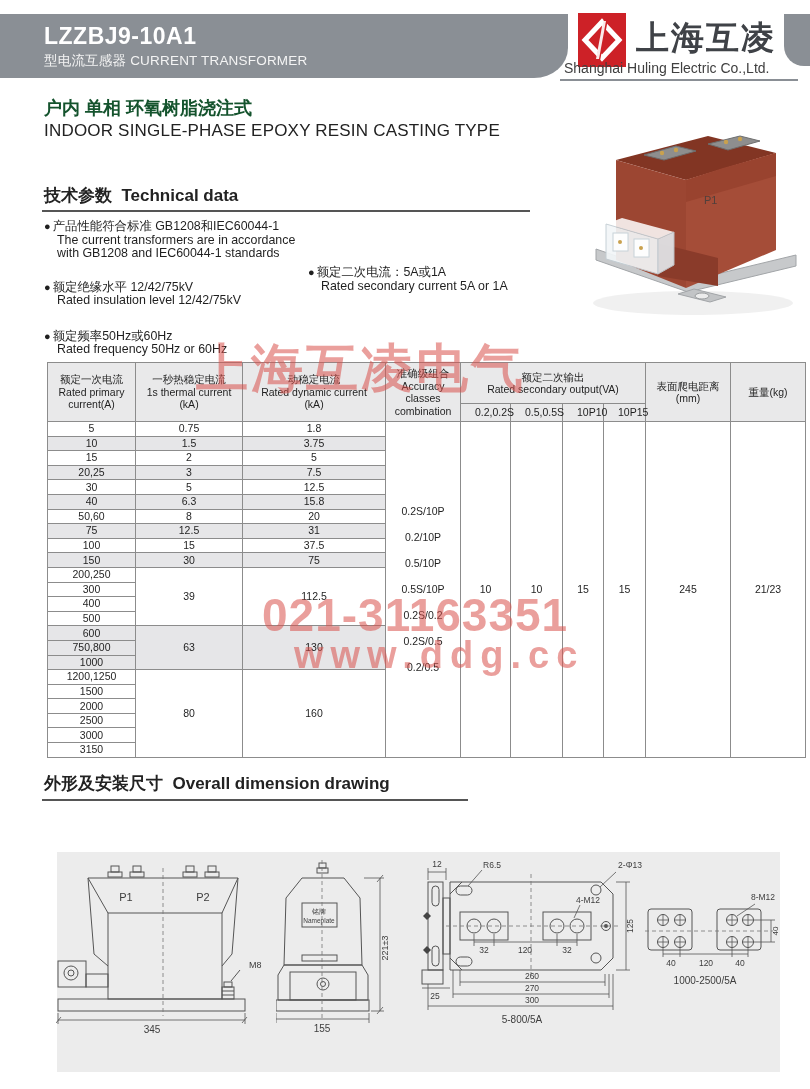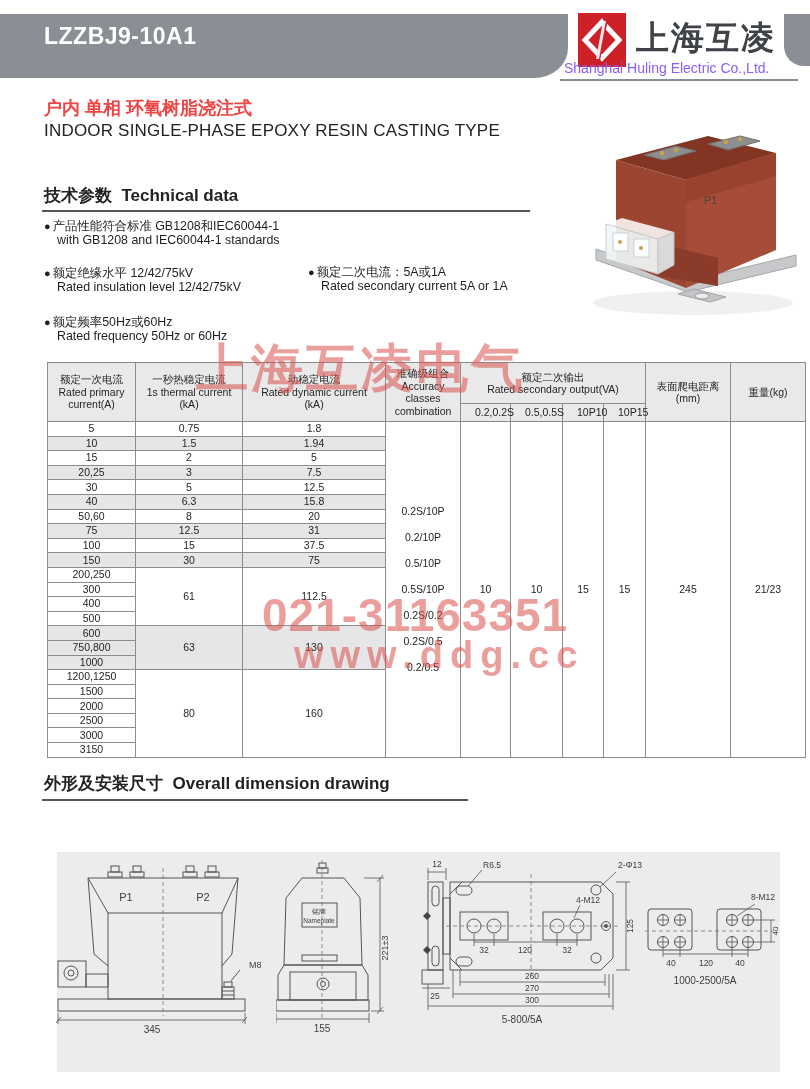"型电流互感器 CURRENT TRANSFORMER" div.abs { html: none -> <div>型电流互感器 CURRENT TRANSFORMER</div> }
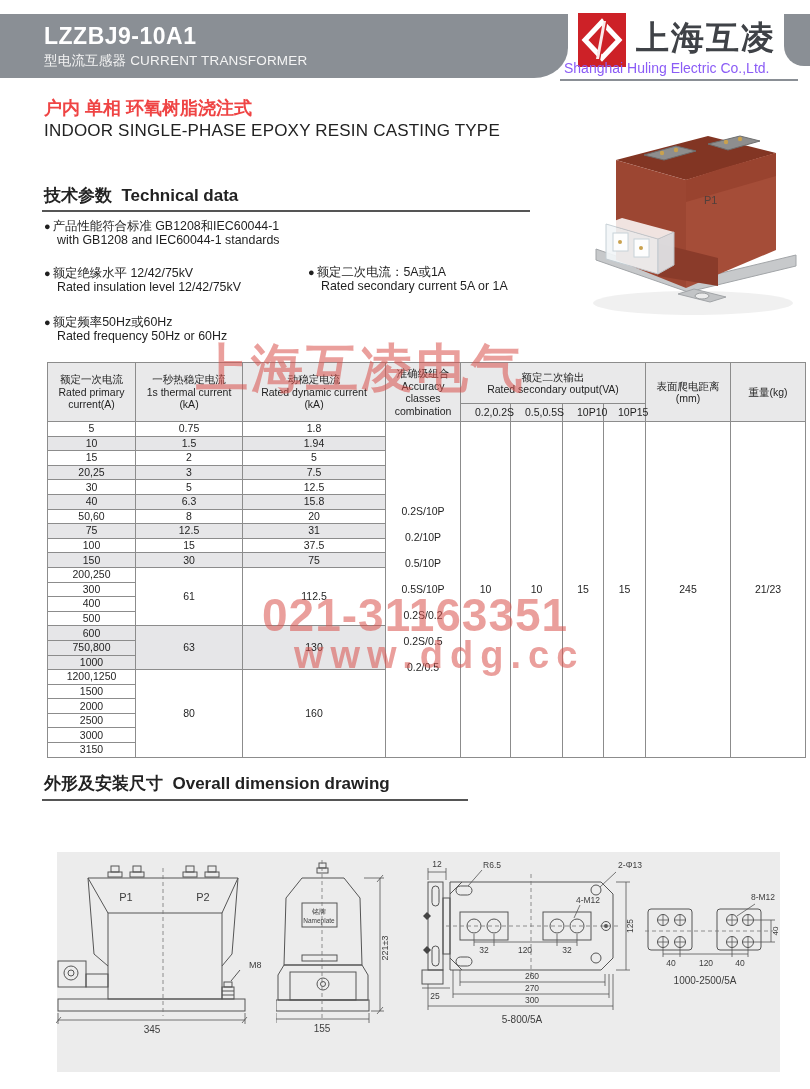"Shanghai Huling Electric Co.,Ltd." .brand-en { color: #8b5cf6 -> #404040 }
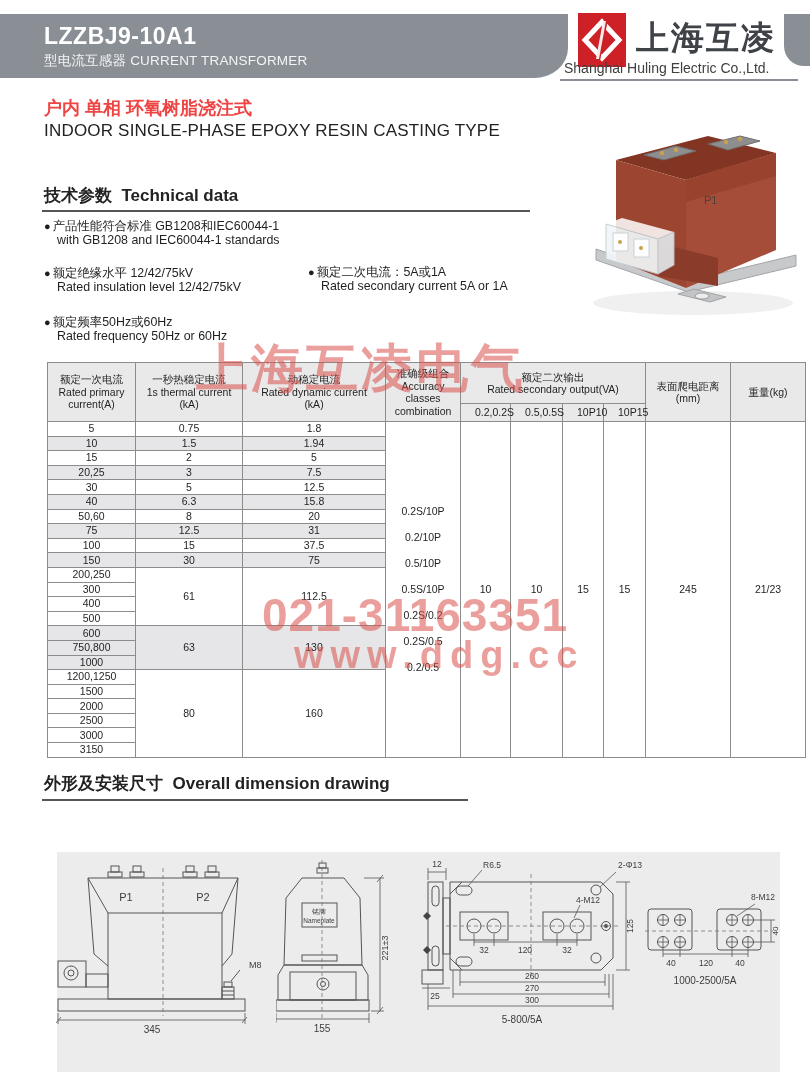"户内 单相 环氧树脂浇注式" .intro-cn { color: #ef4444 -> #14532d }
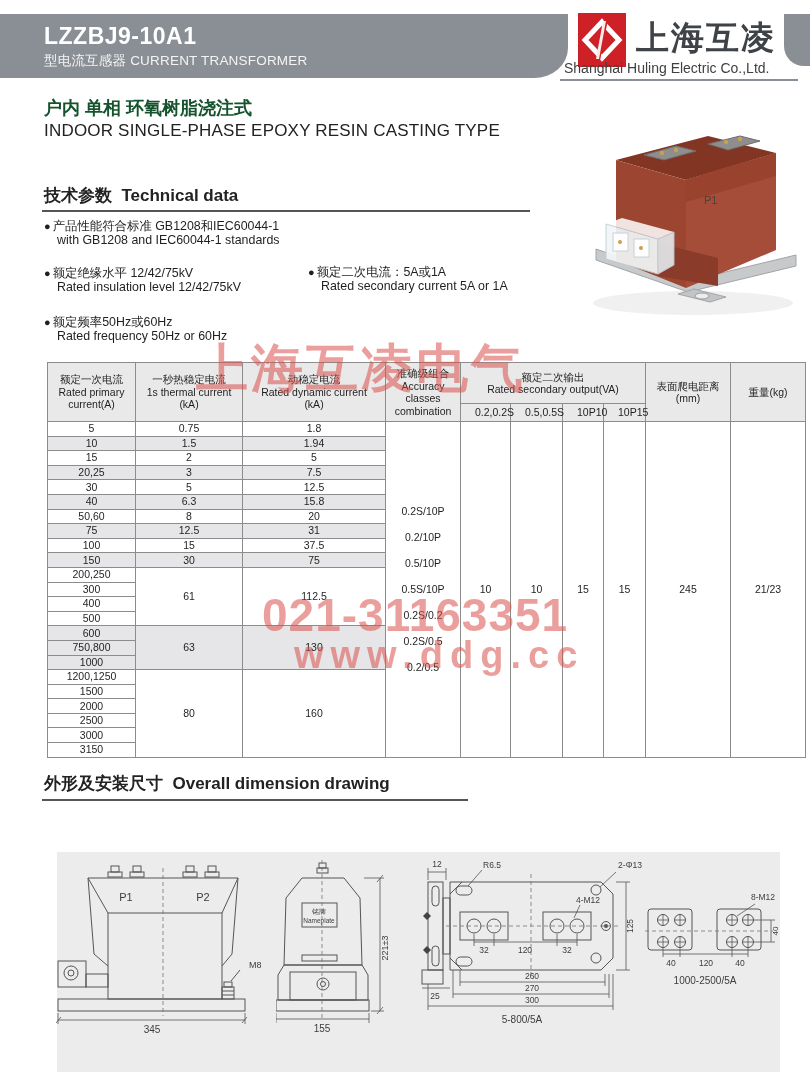"The current transformers are in" div.b-en { html: none -> <div>The current transformers are in accordance</div> }
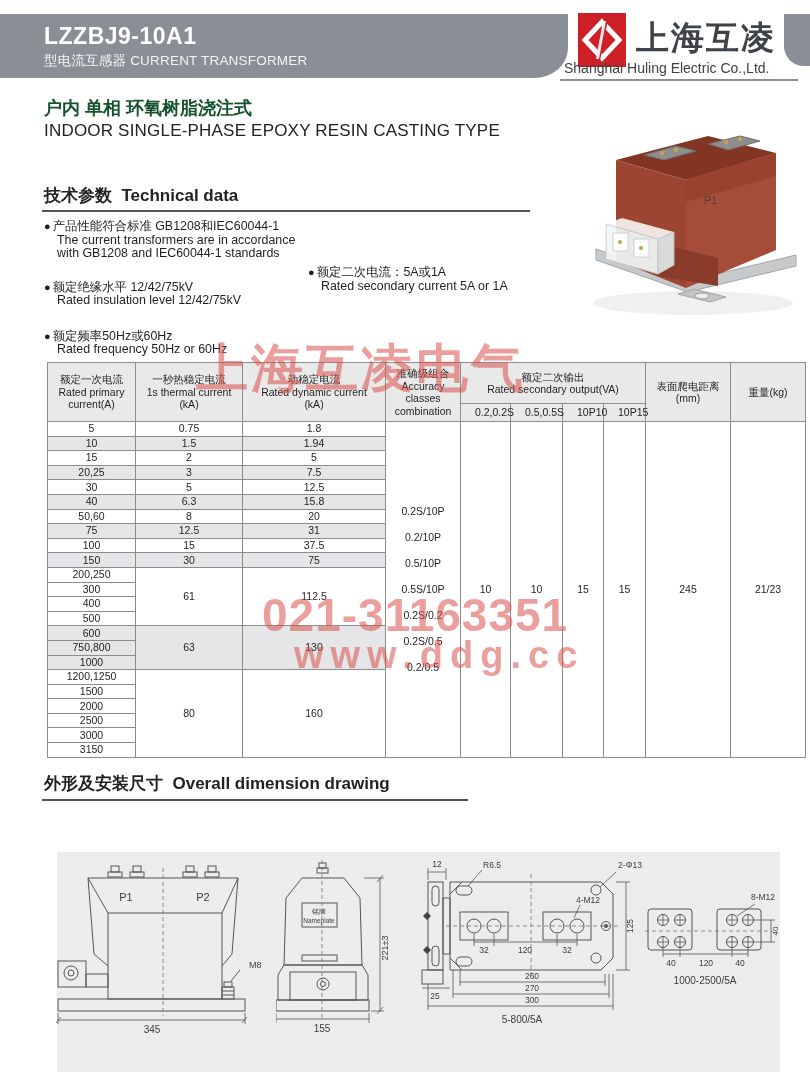"1.94" td.shaded { text: 1.94 -> 3.75 }
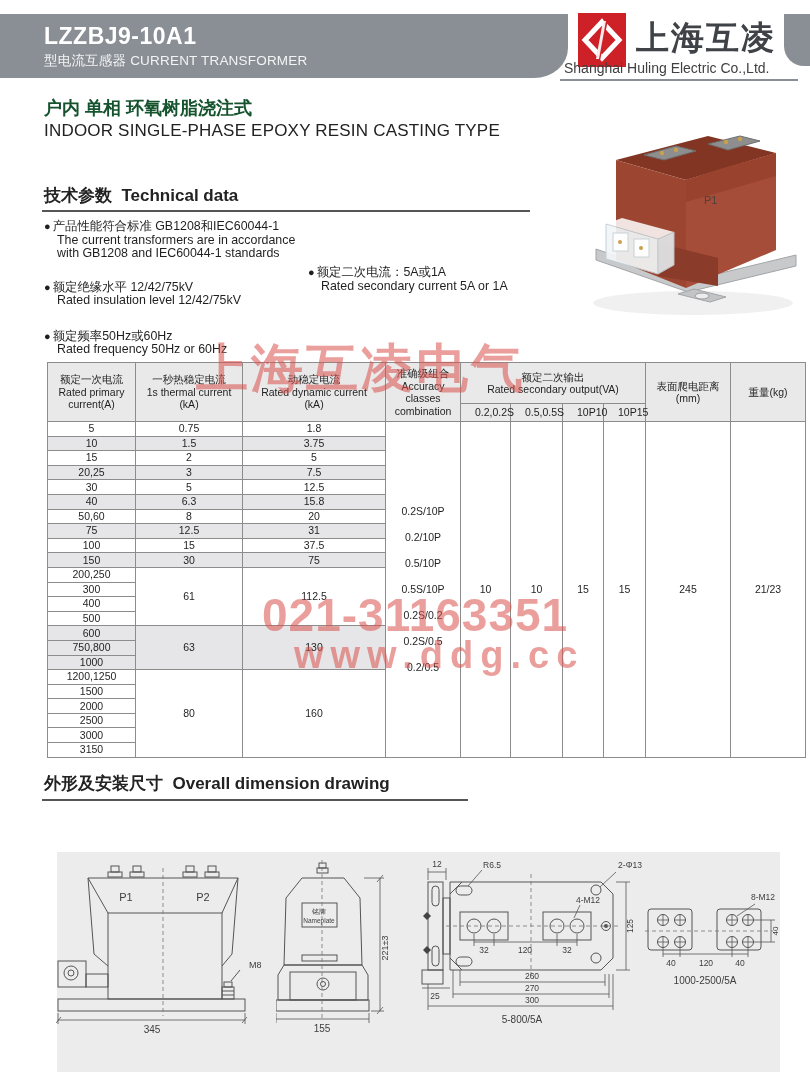"61" td { text: 61 -> 39 }
